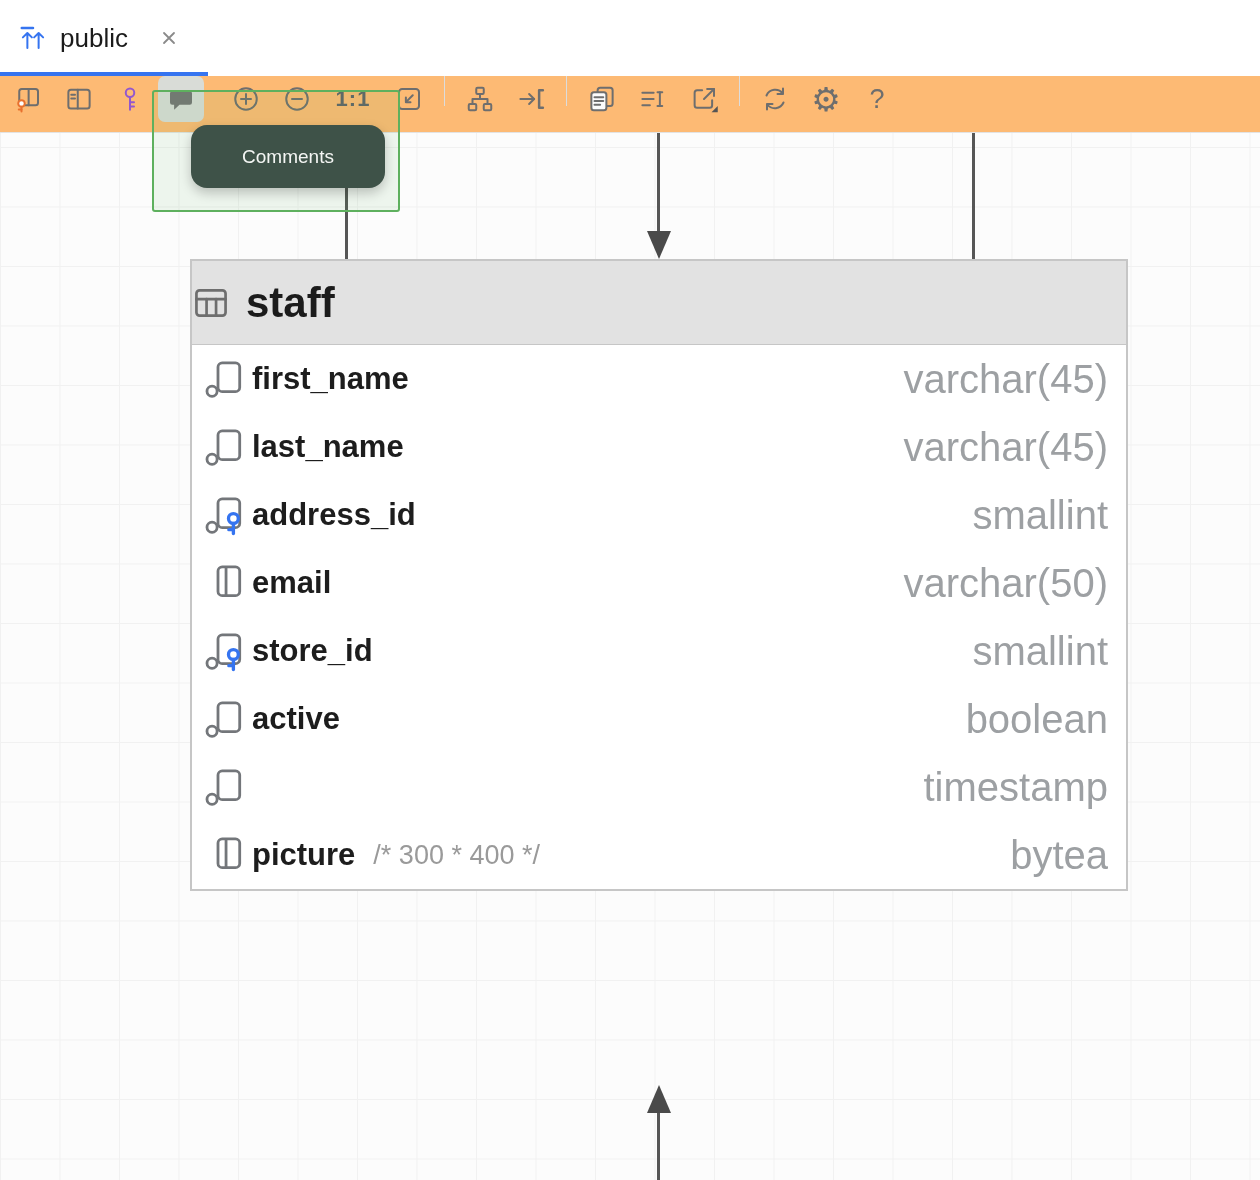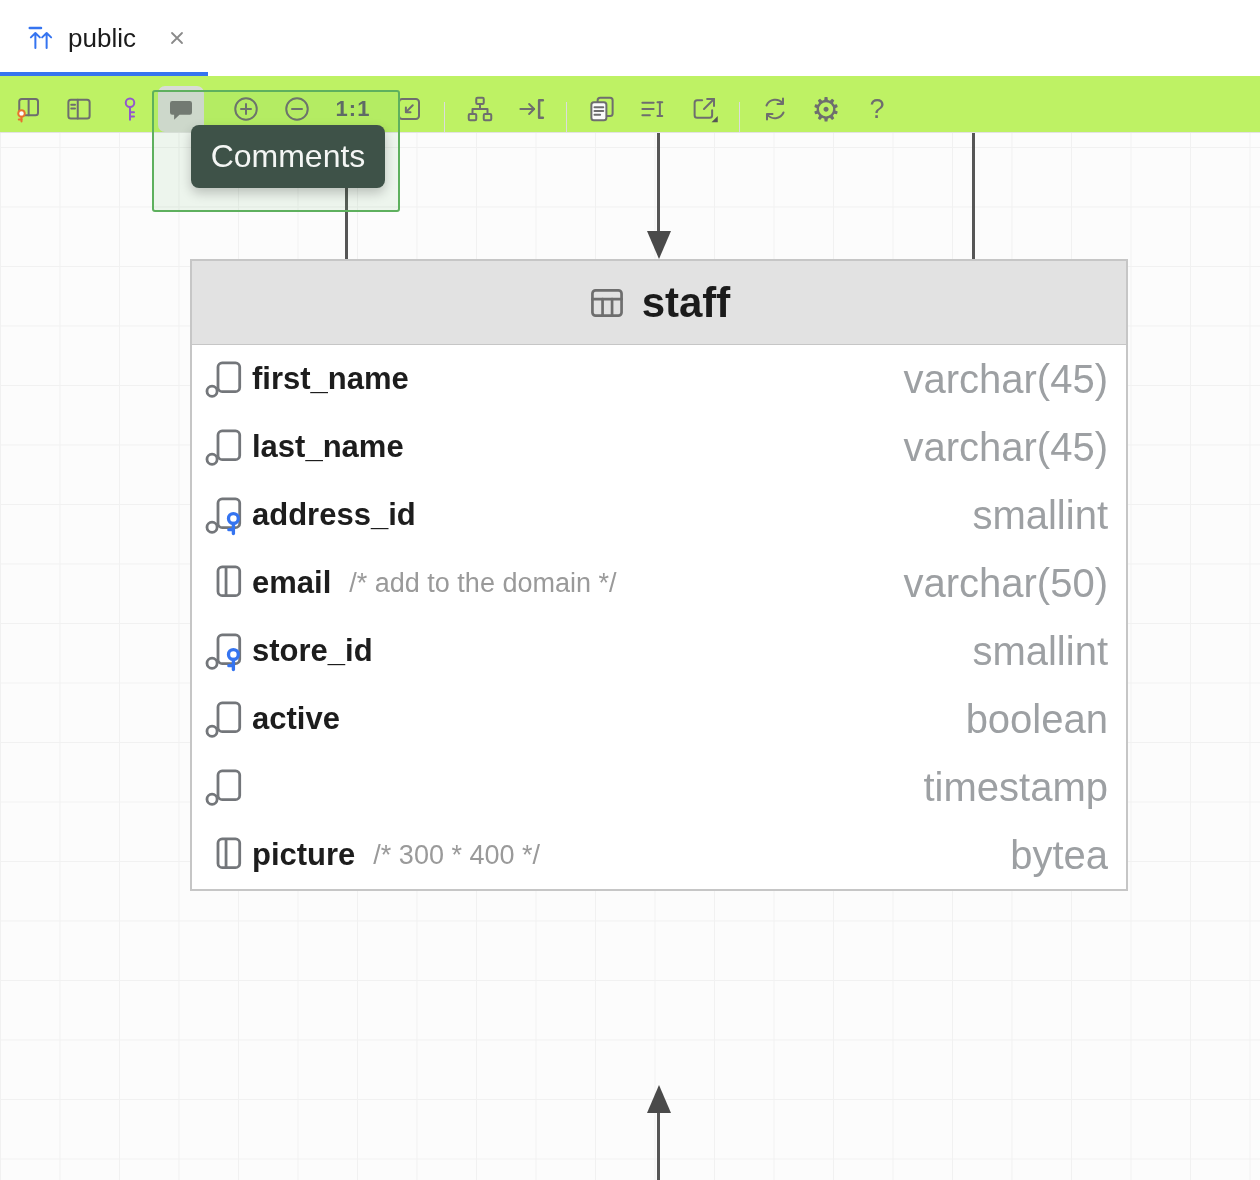"public" .tabbar { padding-left: 26px -> 18px }
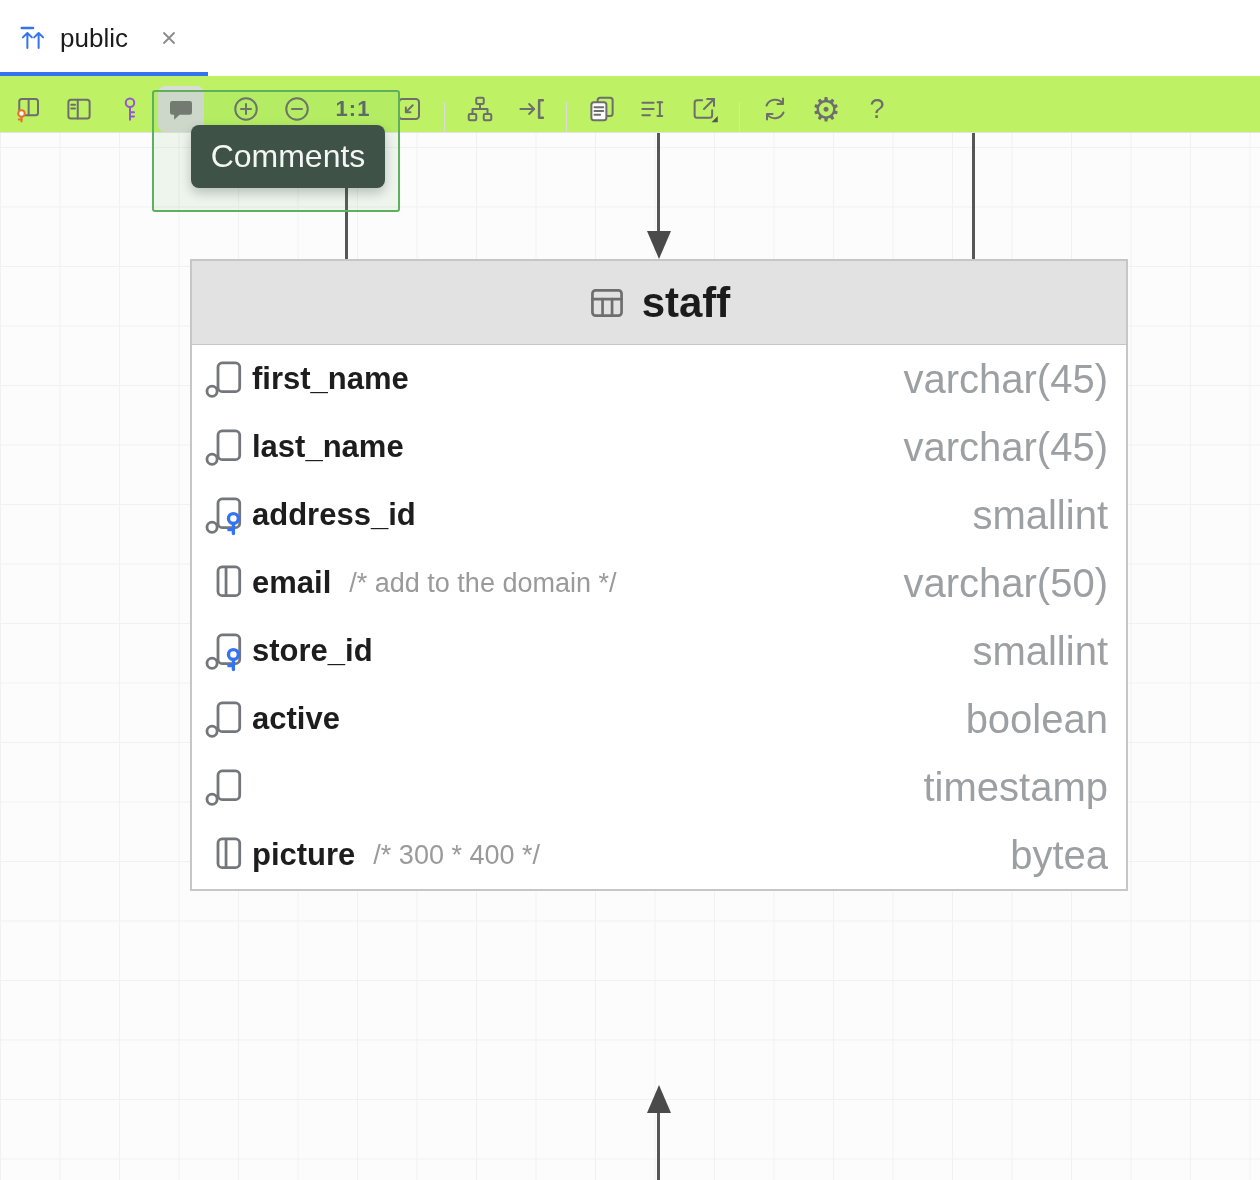"1:1" .toolbar { align-items: flex-end -> flex-start; background: #bef264 -> #fdba74 }
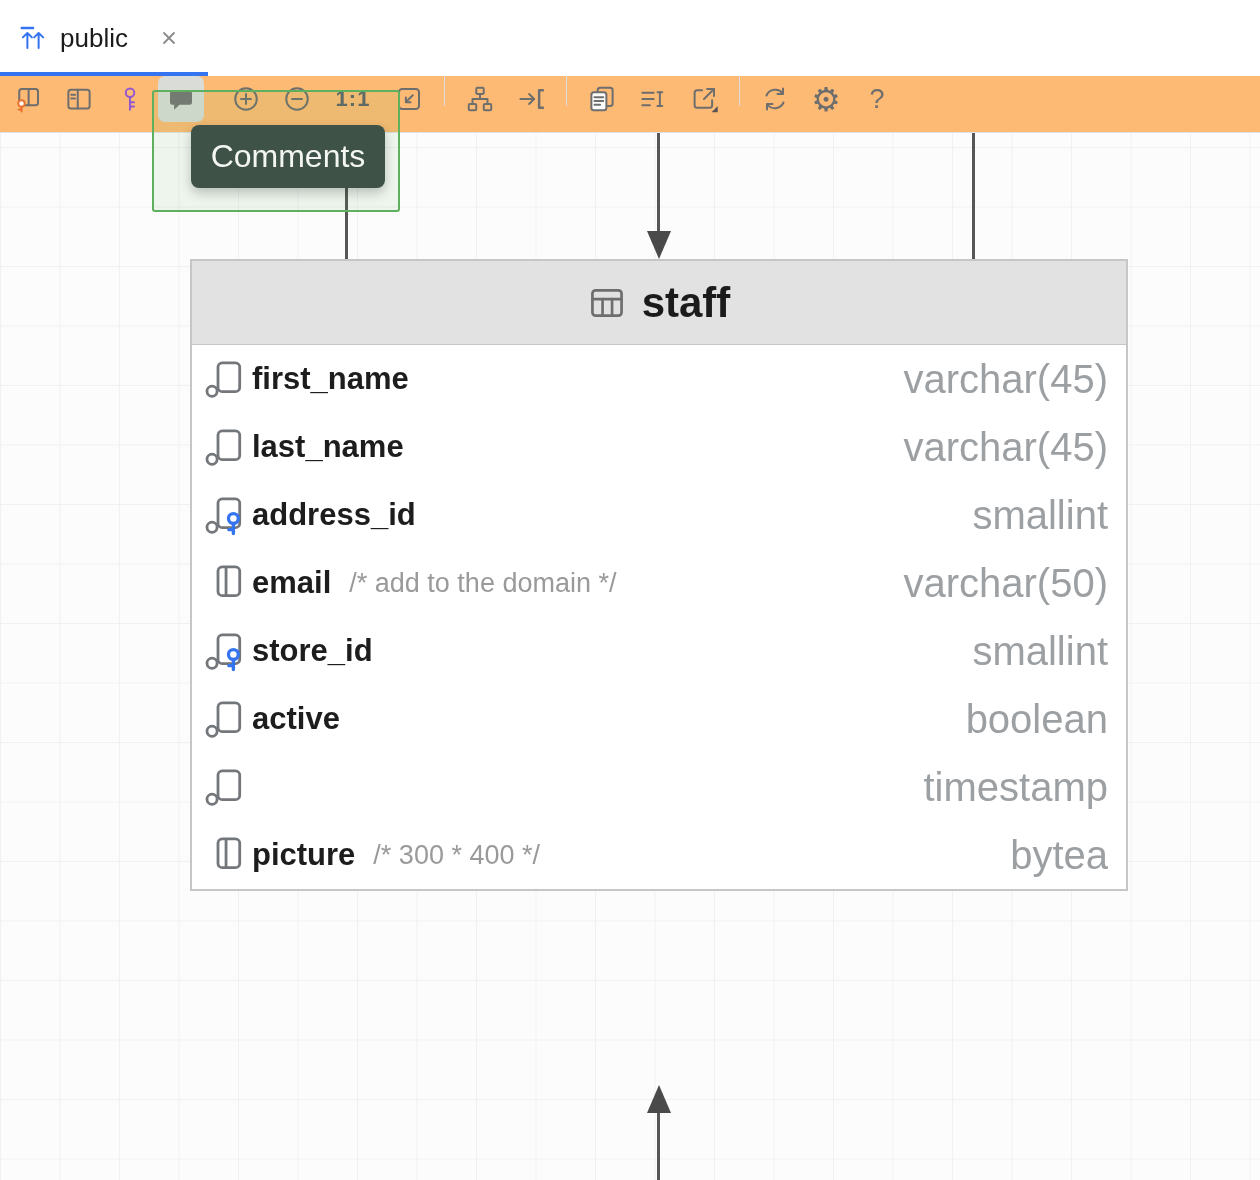"Comments" .tooltip { border-radius: 8px -> 16px; font-size: 32px -> 19px }
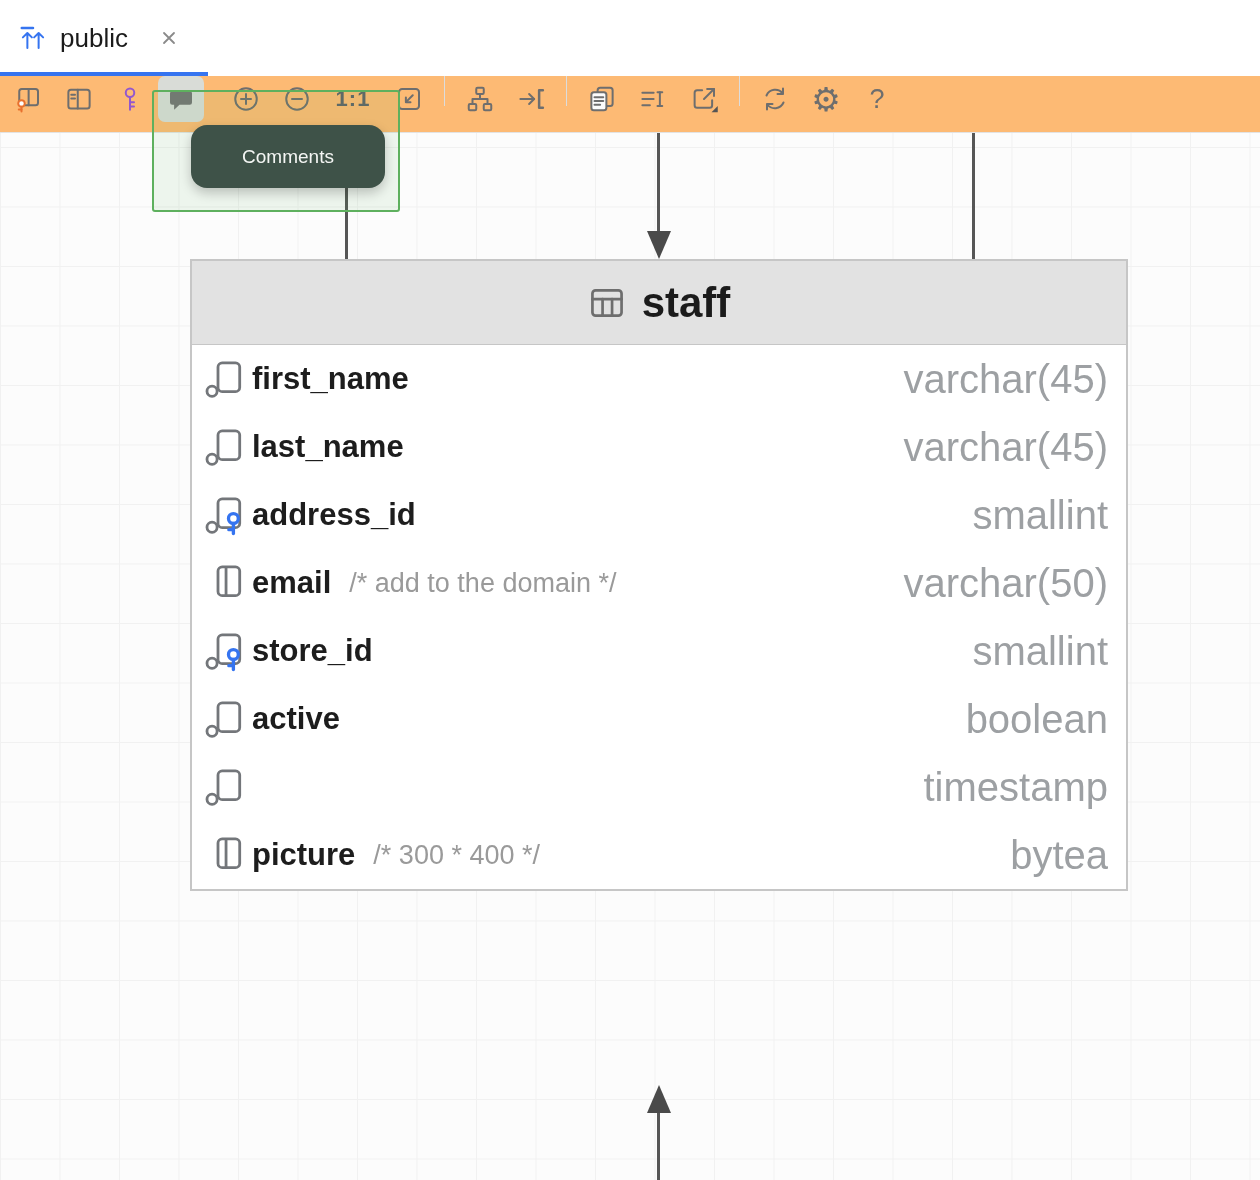"staff" .thead { justify-content: center -> none }
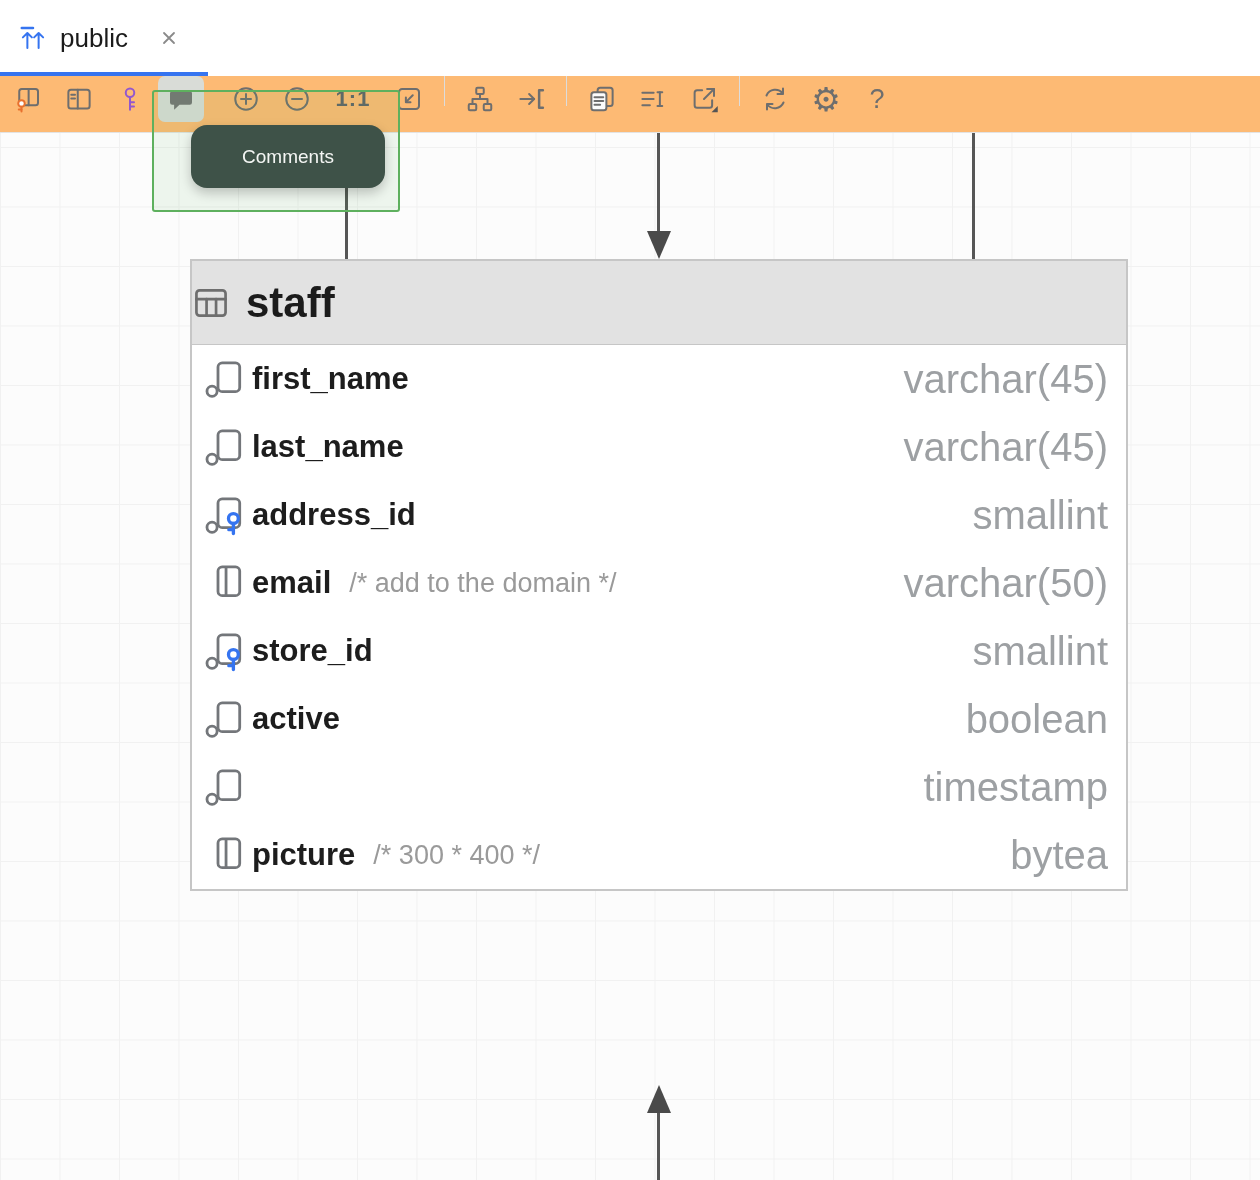"/* add to the domain" span.ccomment { html: <span>/* add to the domain */</span> -> none }
